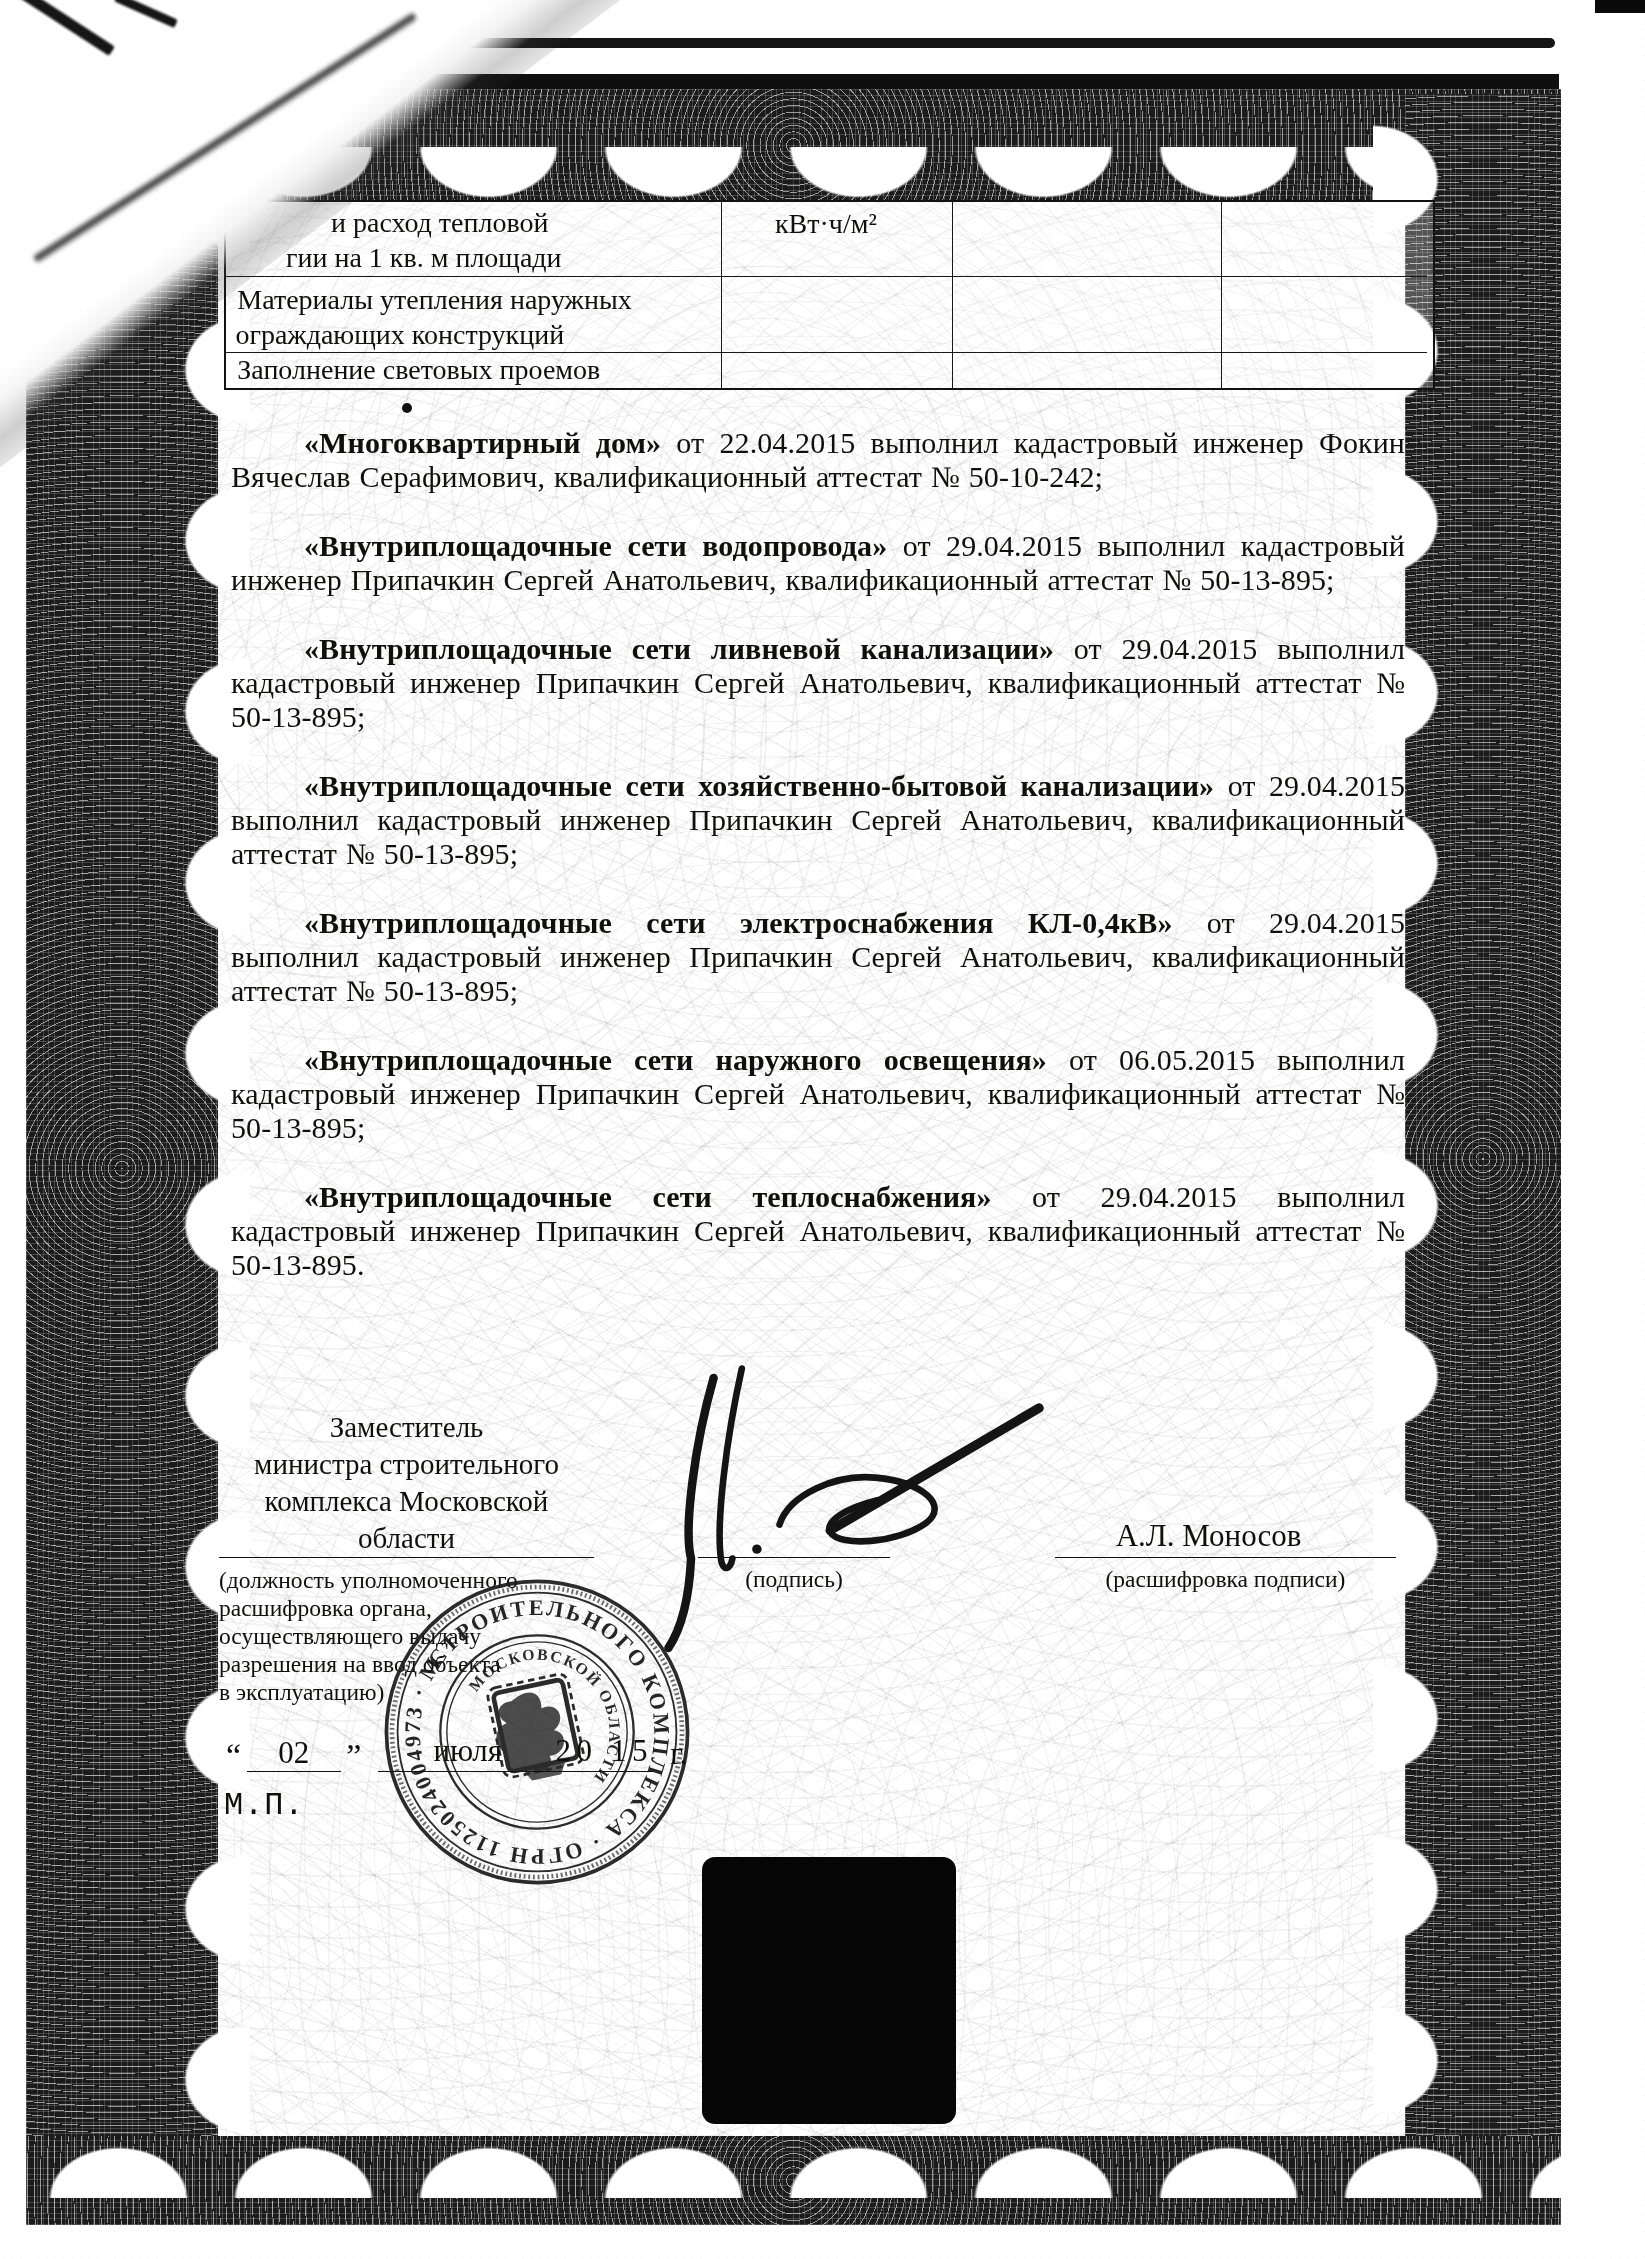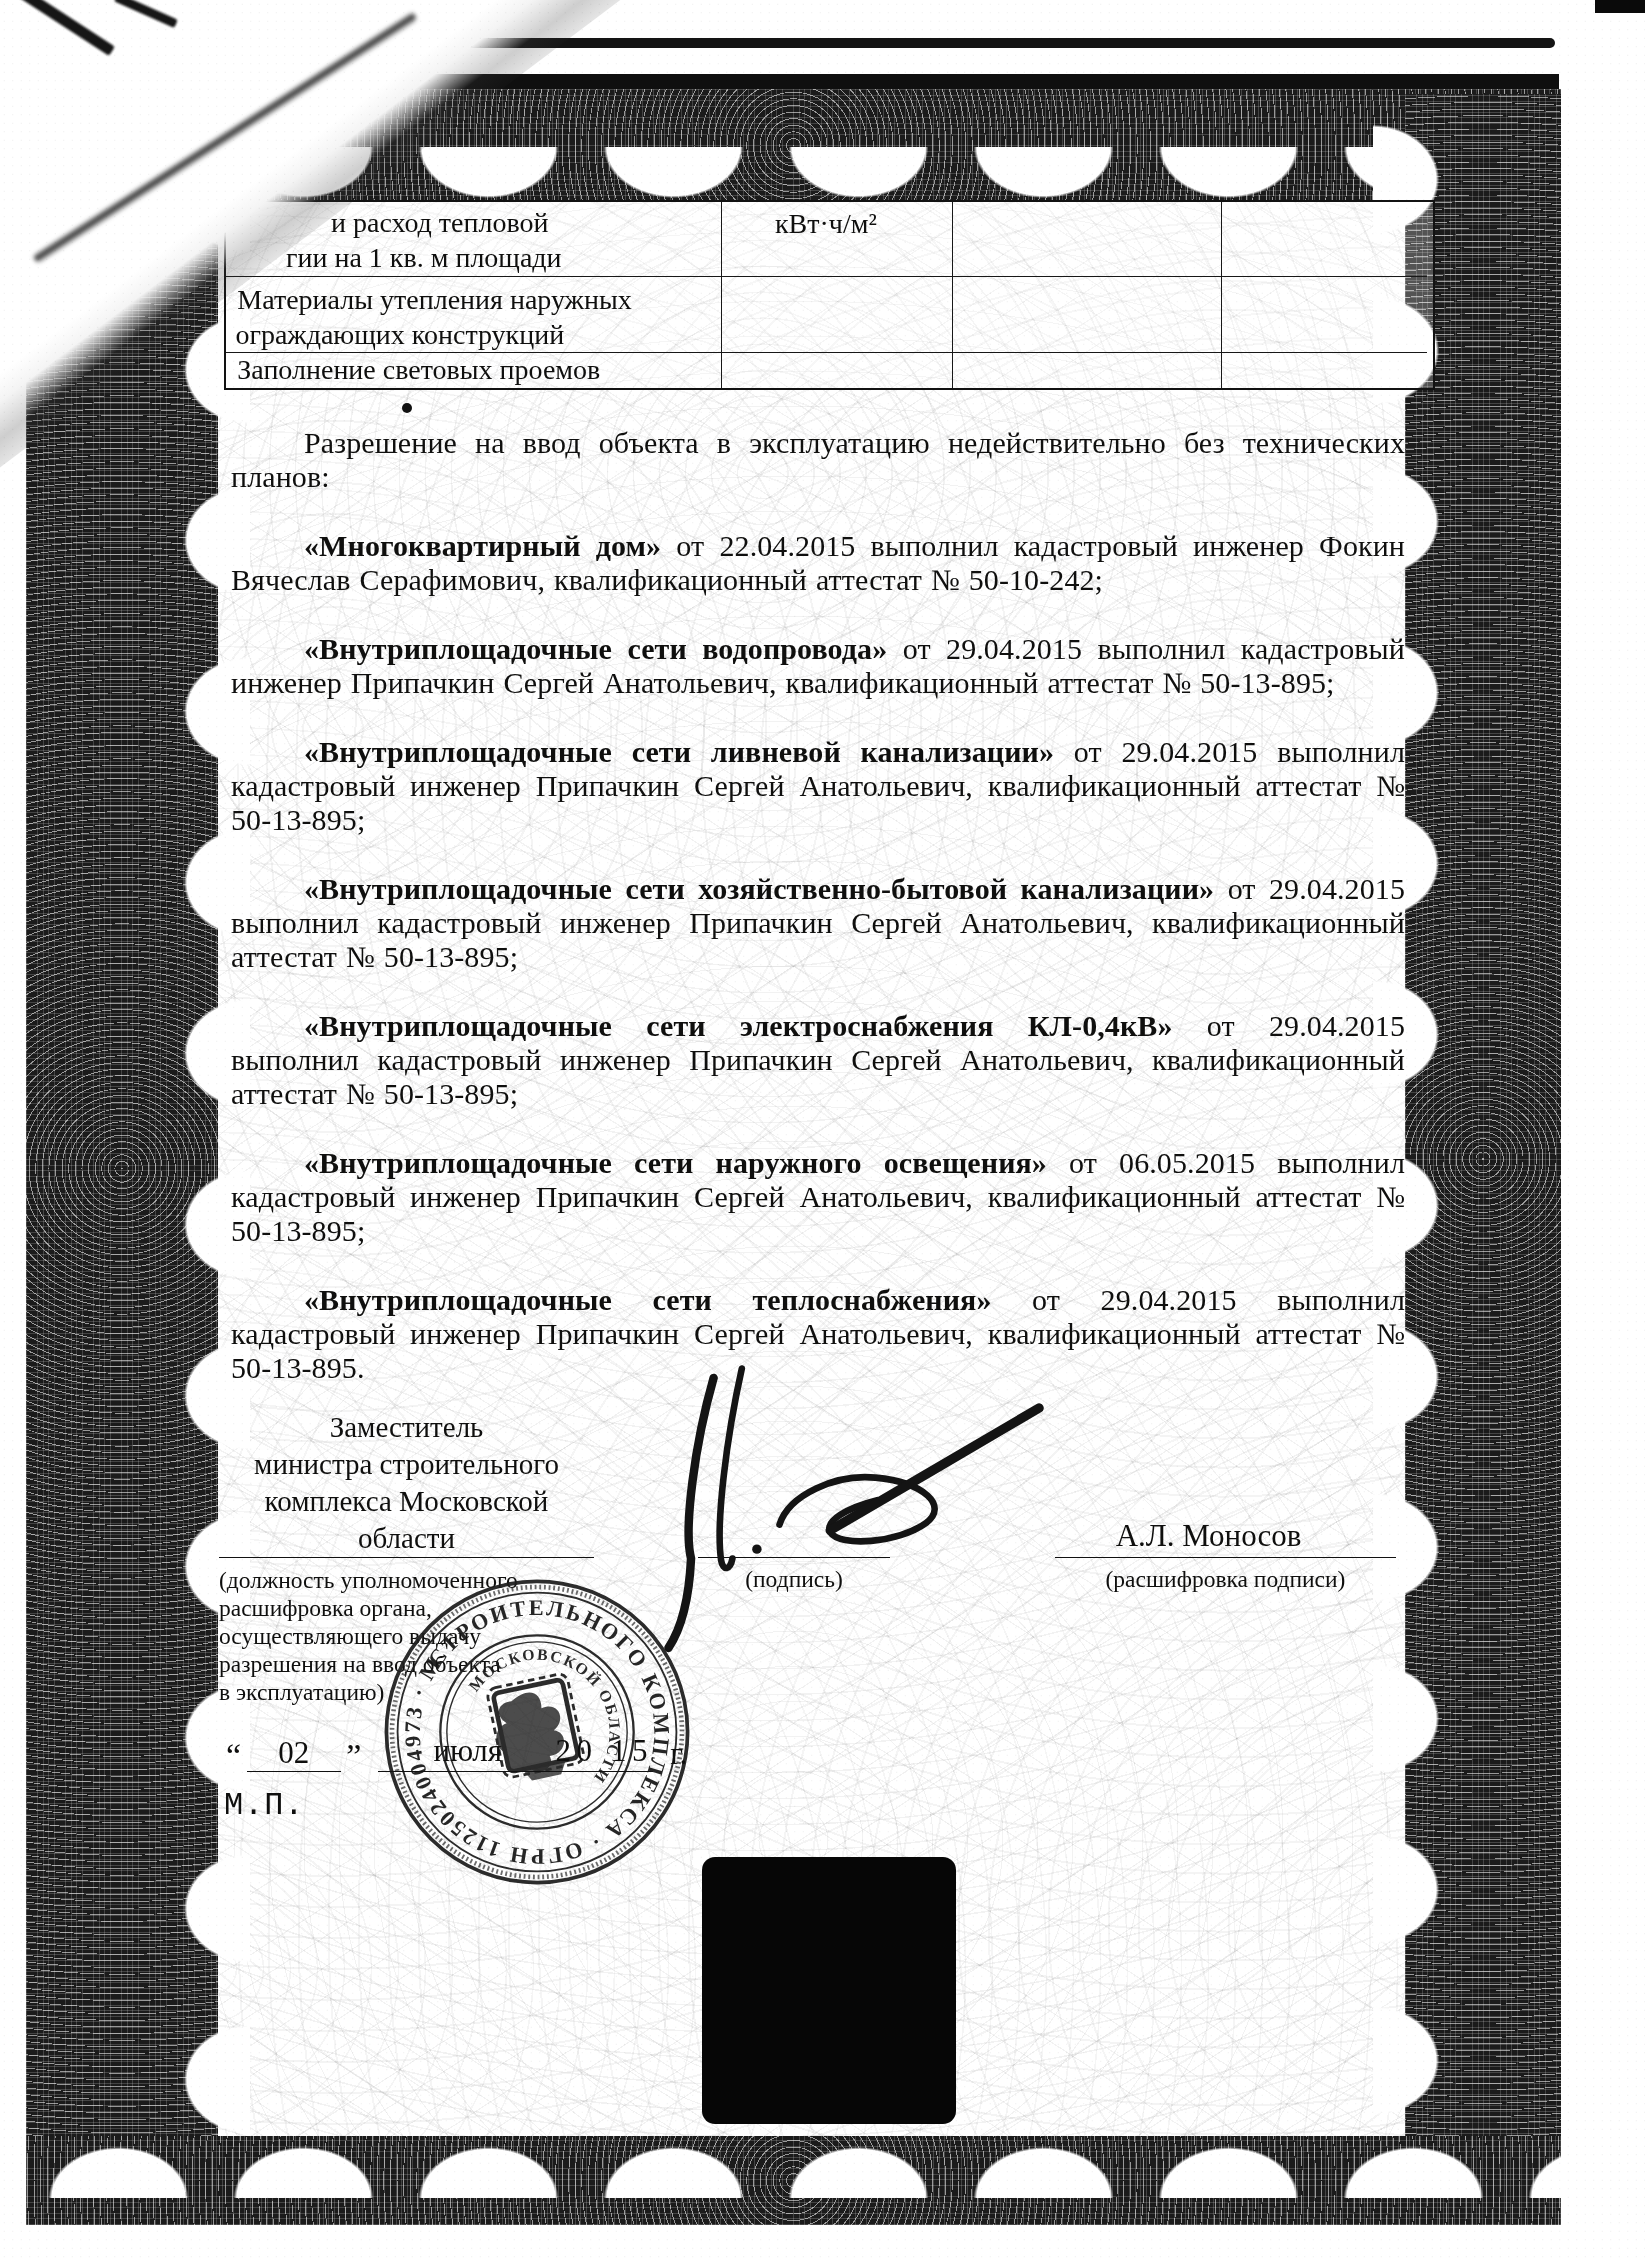"Разрешение на ввод объекта в" p { html: <p>Разрешение на ввод объекта в эксплуатацию недействительно без технических планов:</p> -> none }
